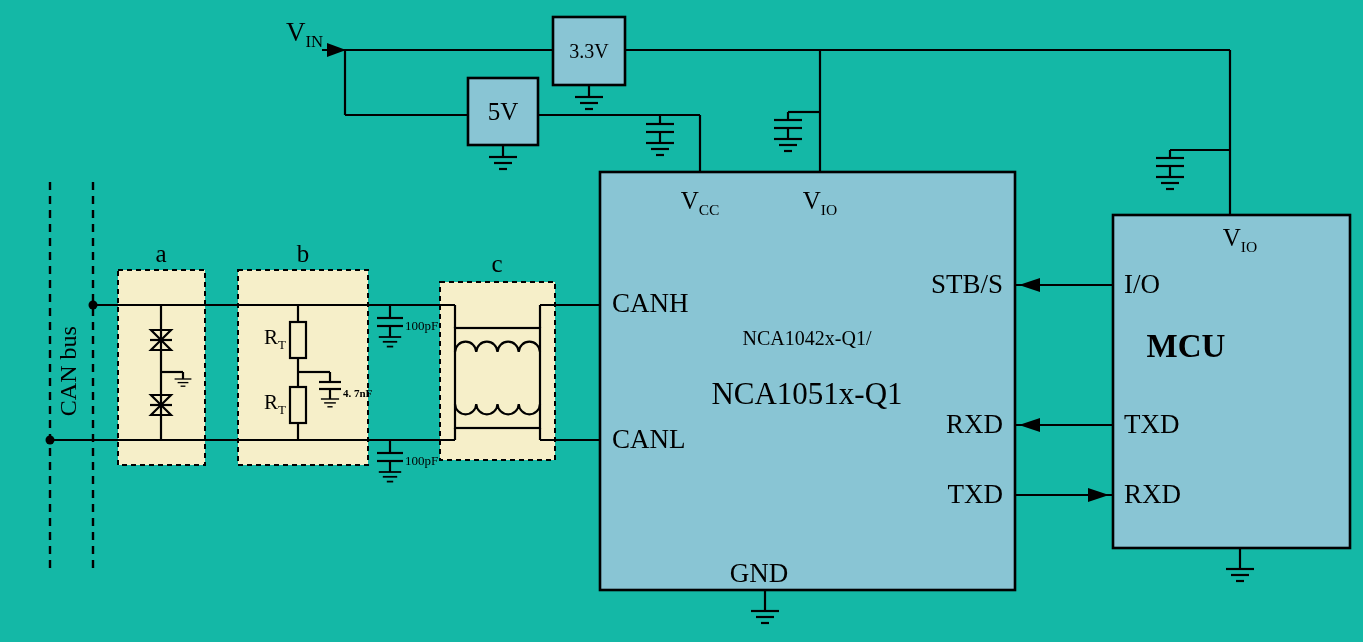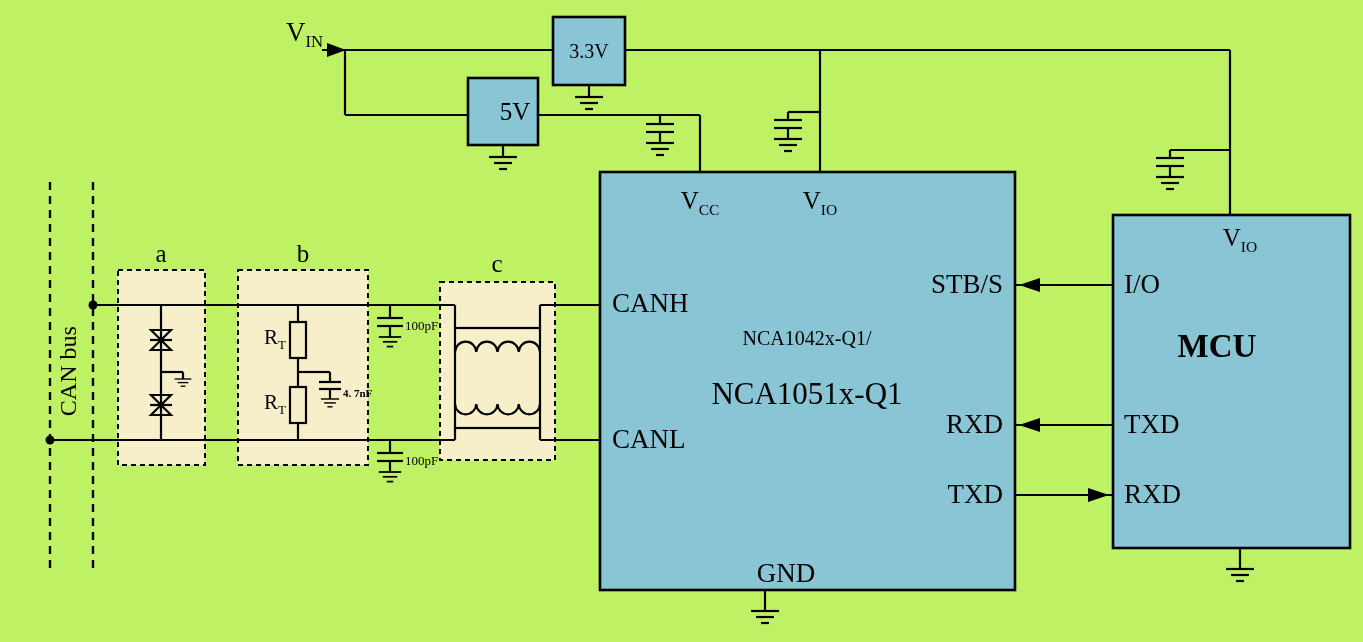"VIN" .stage { background: #bef264 -> #14b8a6 }
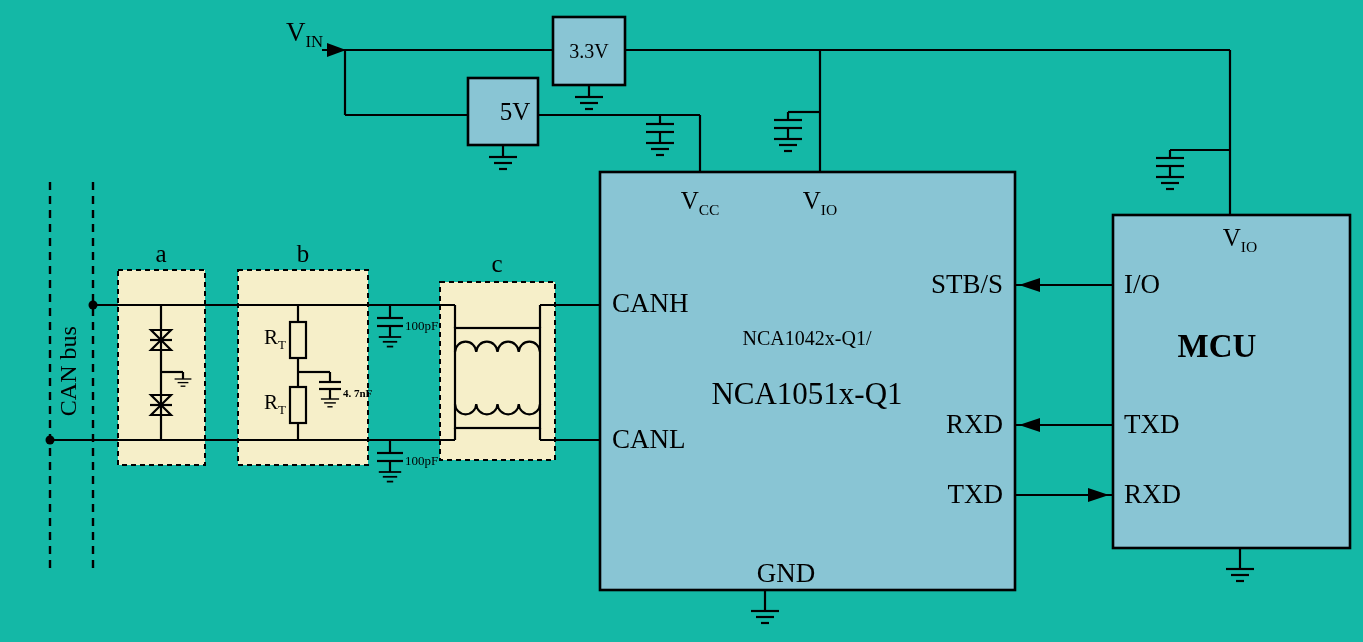"5V" div.lbl { left: 480px -> 468px }
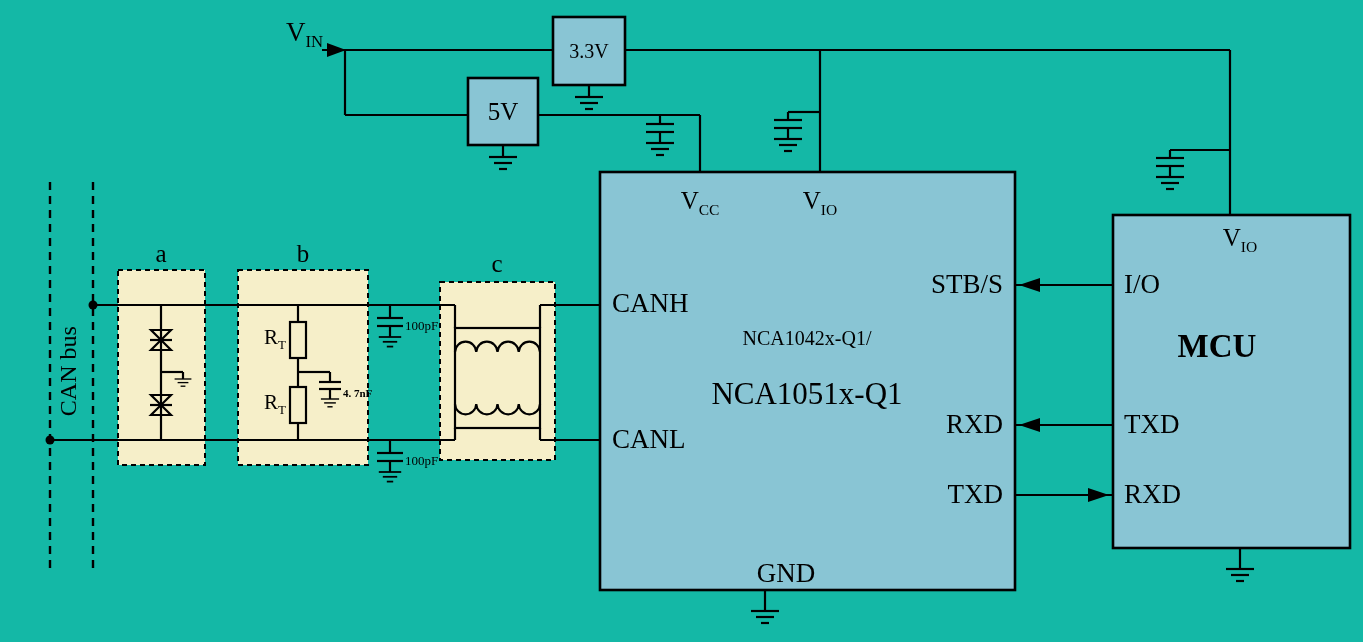"MCU" div.lbl { left: 1113px -> 1082px }
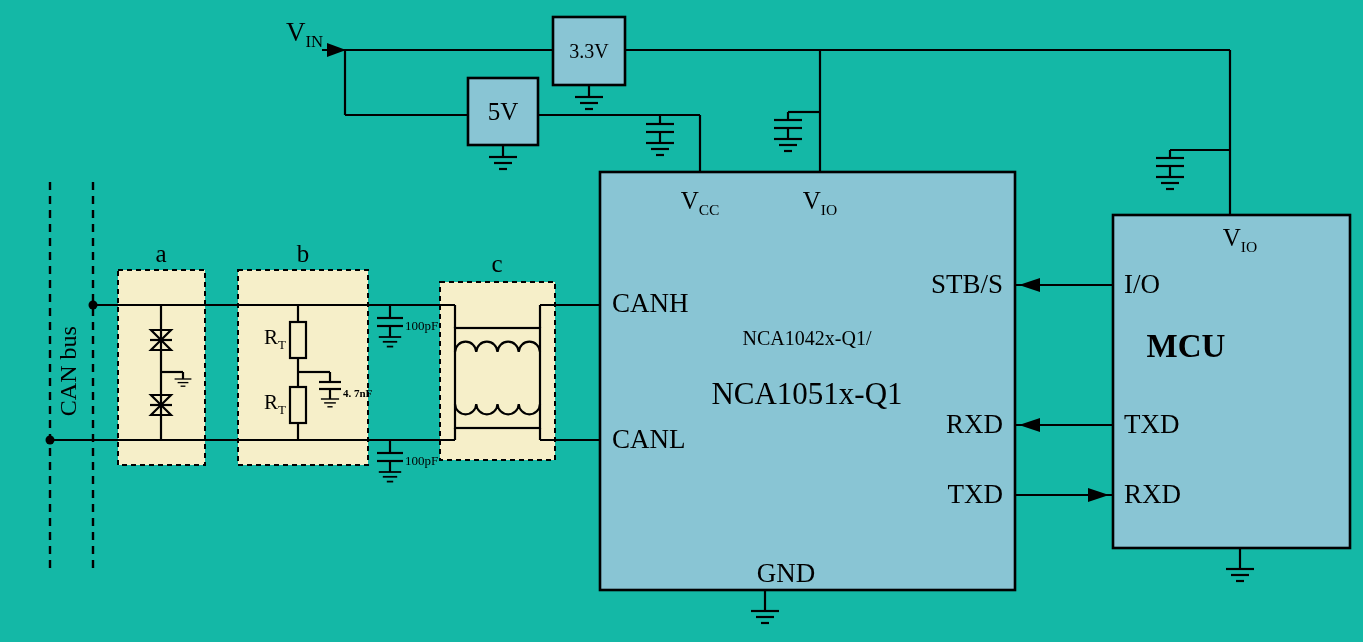"GND" div.lbl { left: 736px -> 709px }
